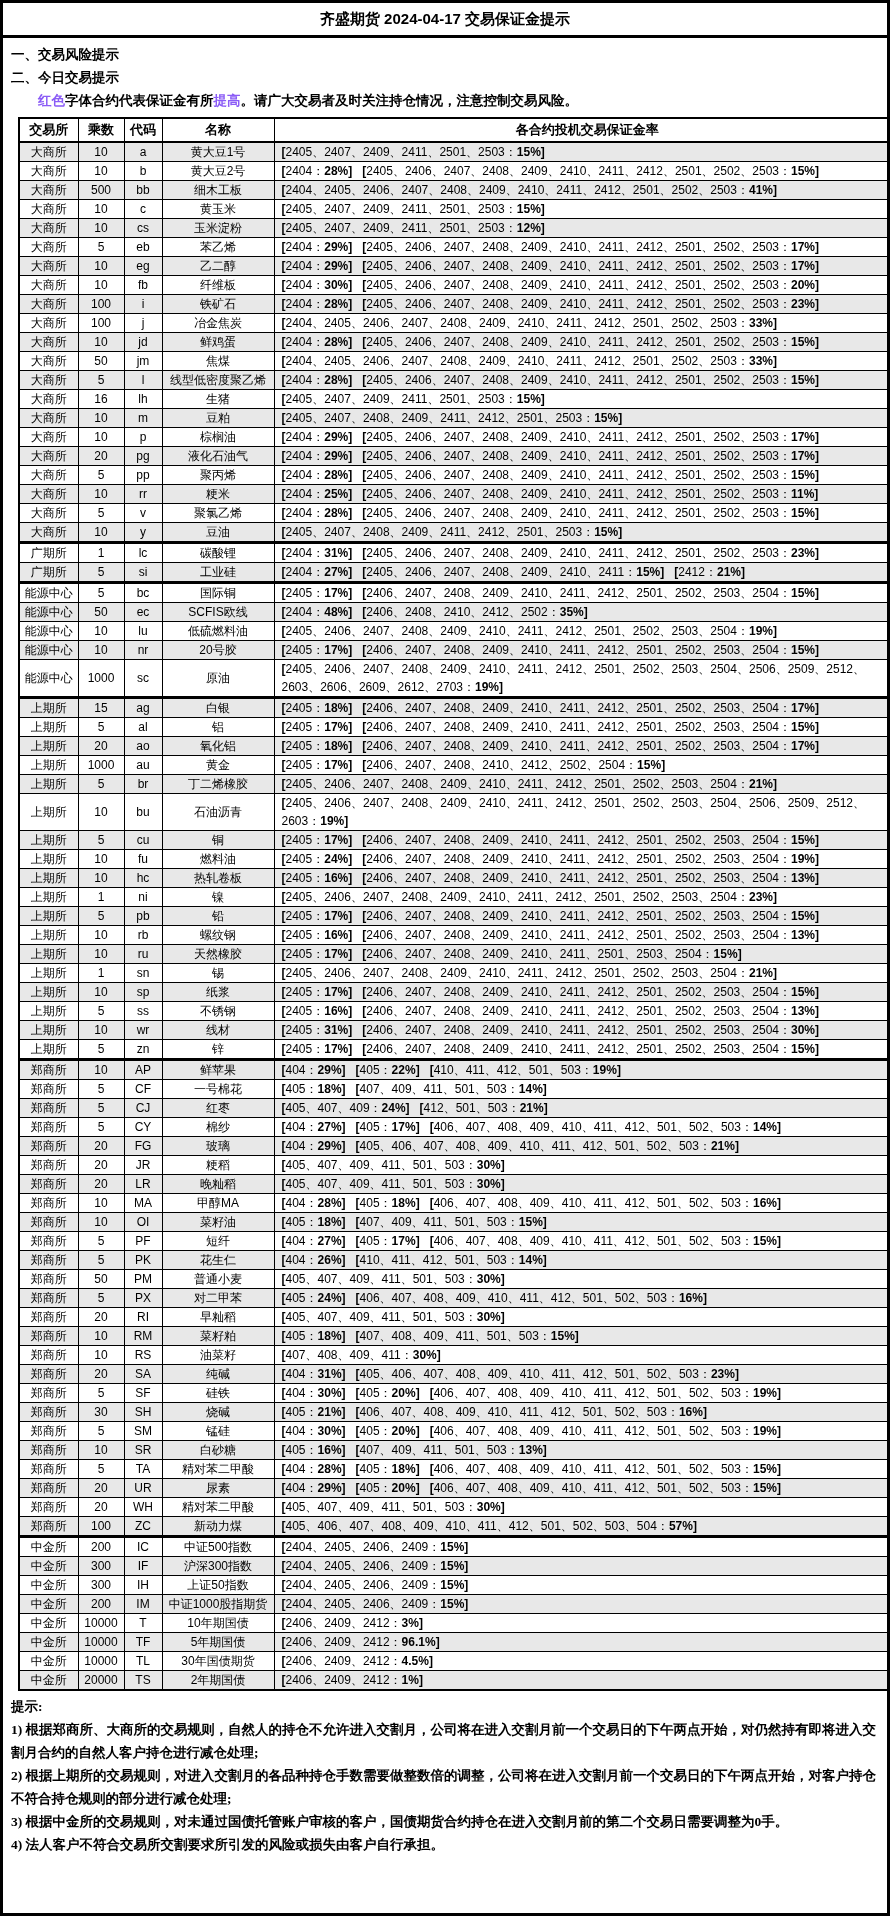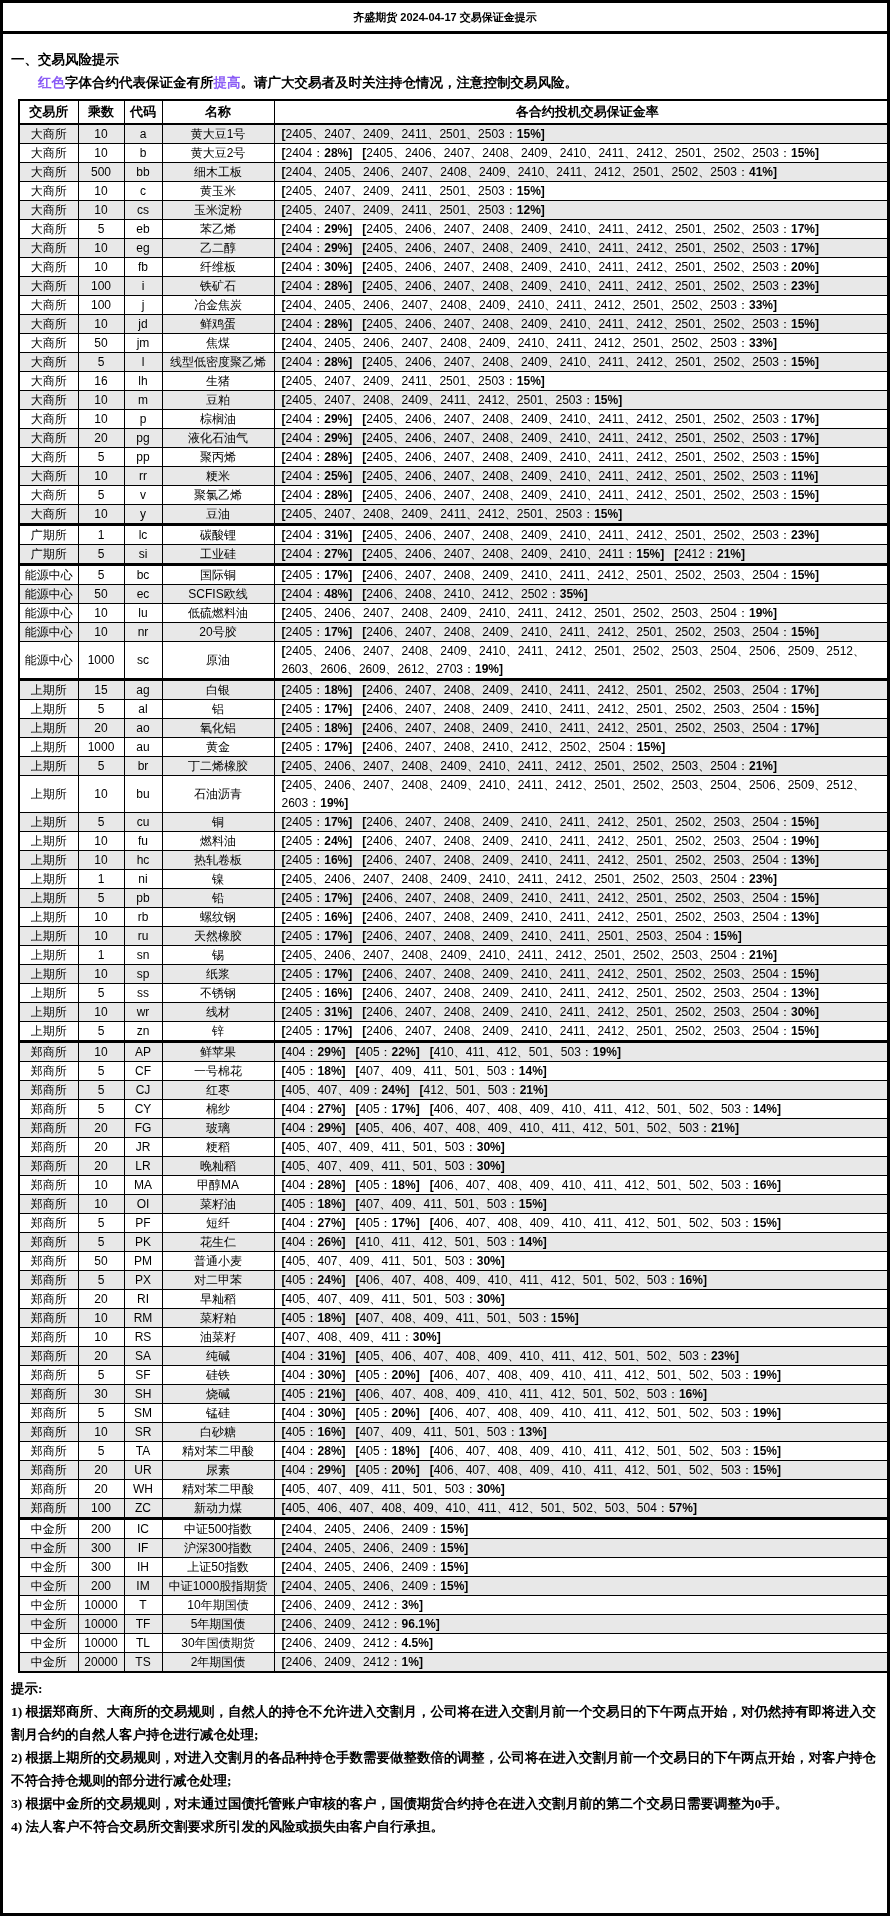"齐盛期货 2024-04-17 交易保证金提示" .title { font-size: 11px -> 15px }
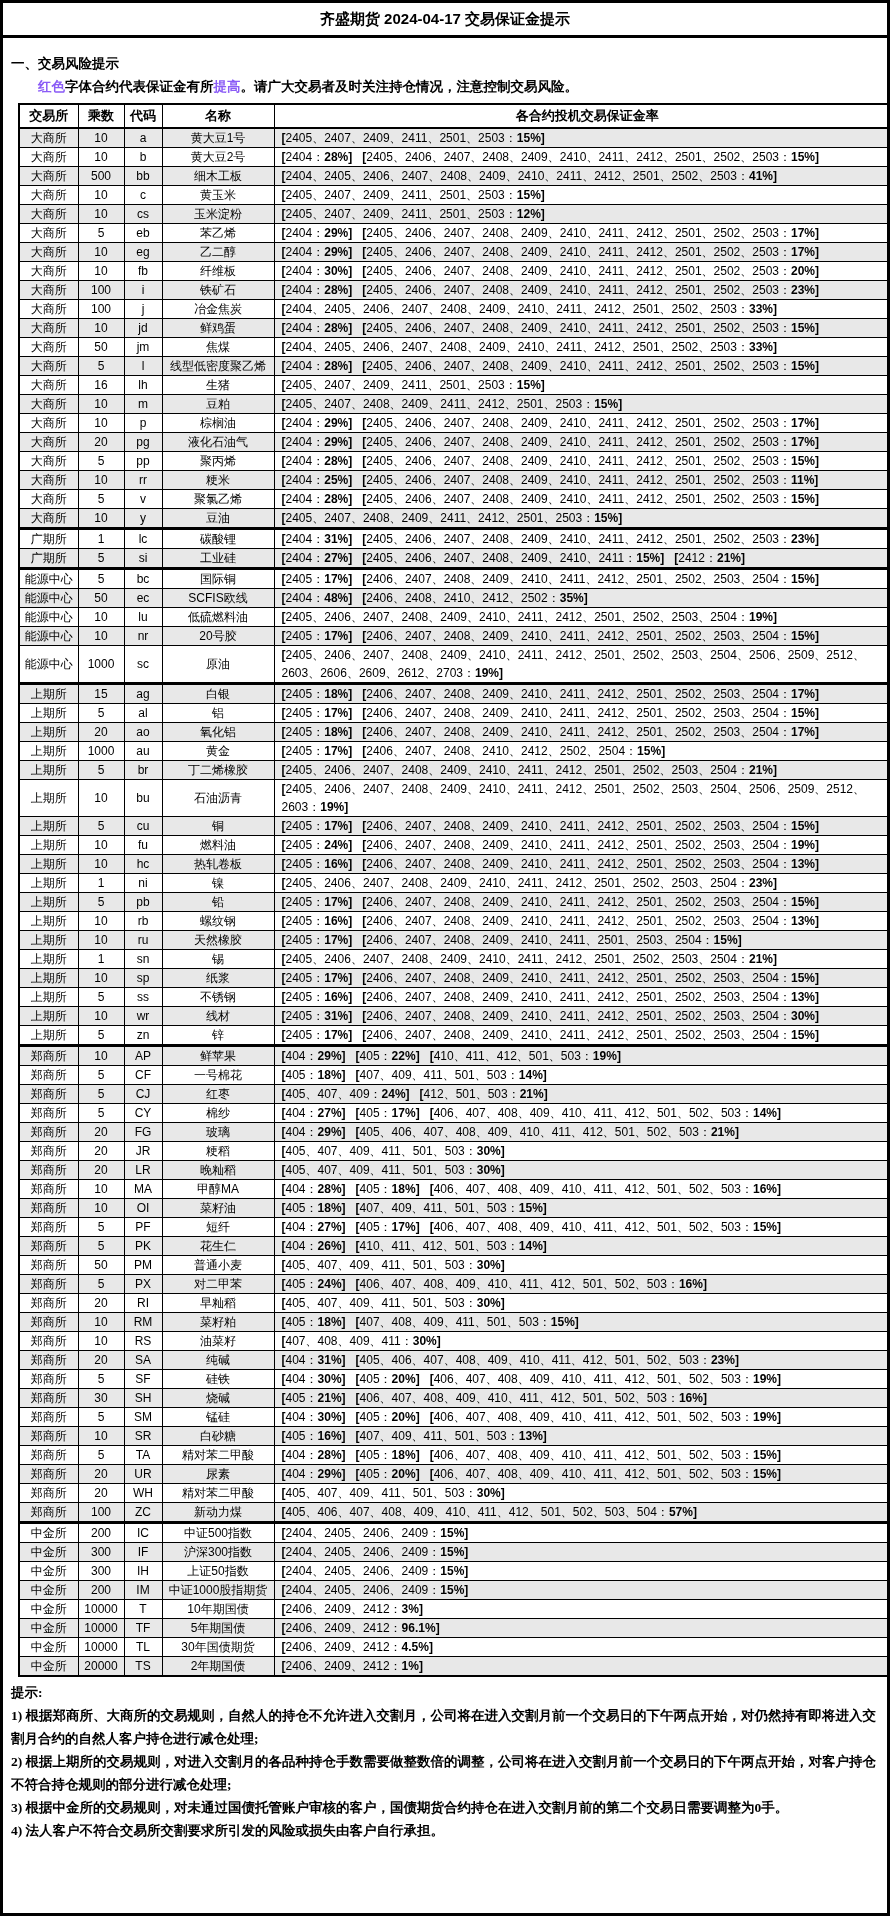"一、交易风险提示" .intro { padding: 14px 8px 5px -> 5px 8px 5px }
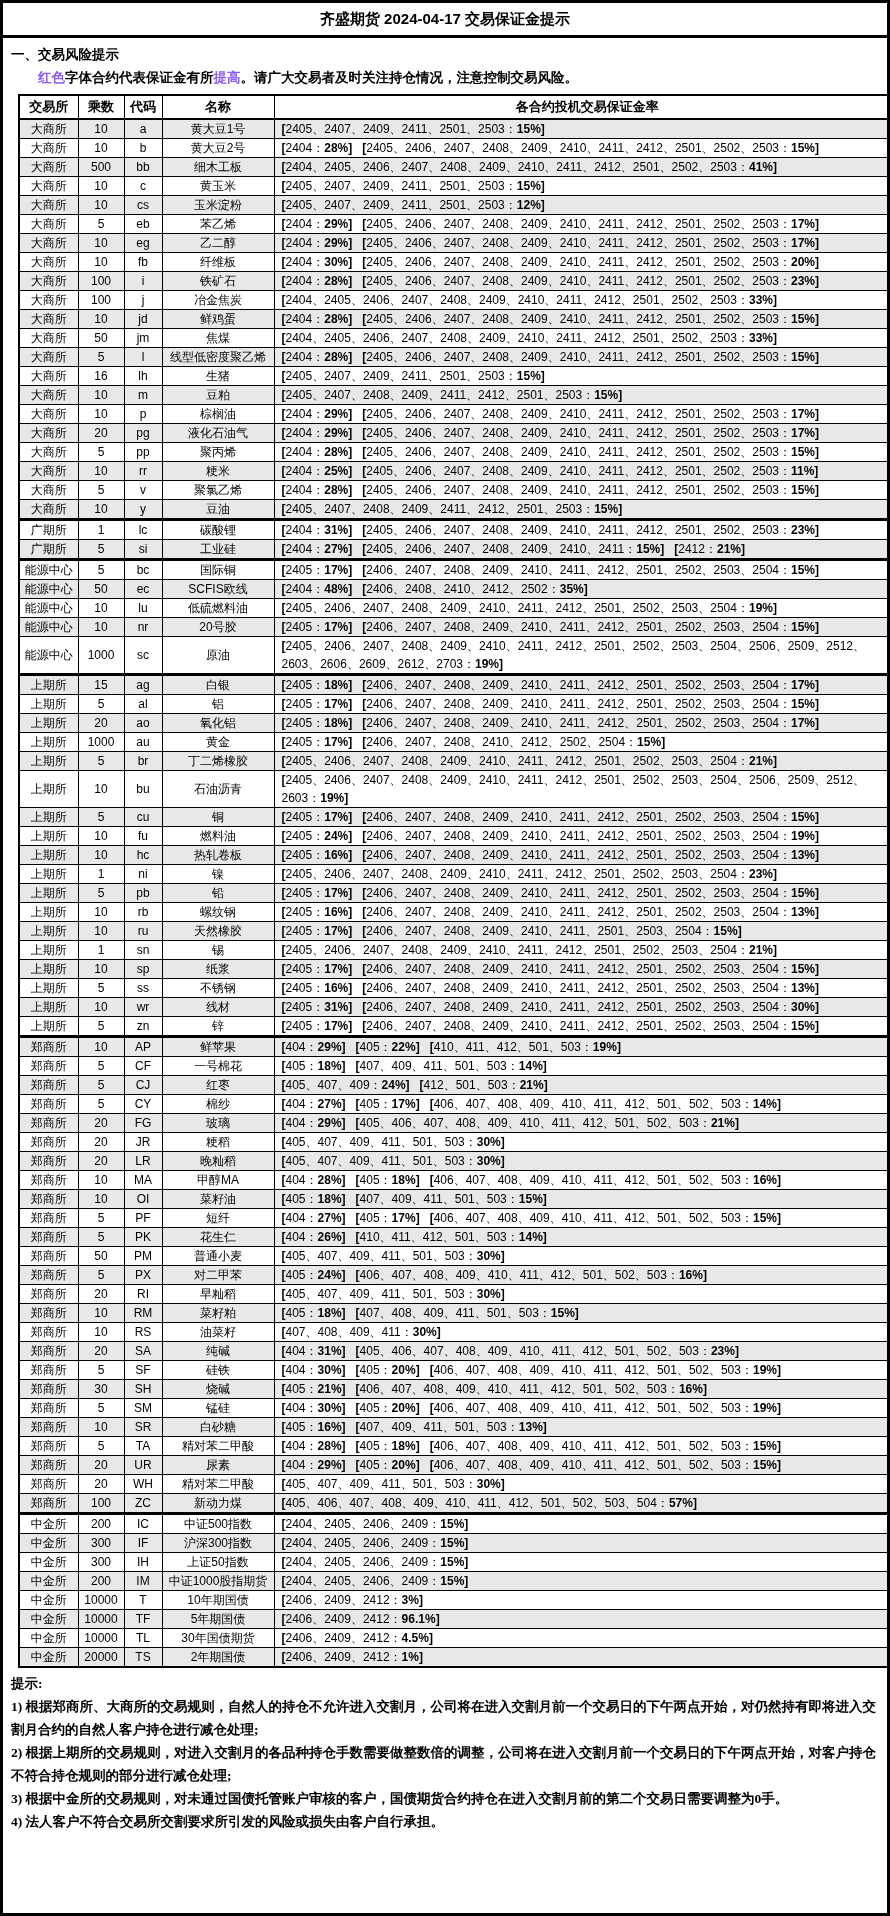"二、今日交易提示" div.heading { html: none -> <div>二、今日交易提示</div> }
